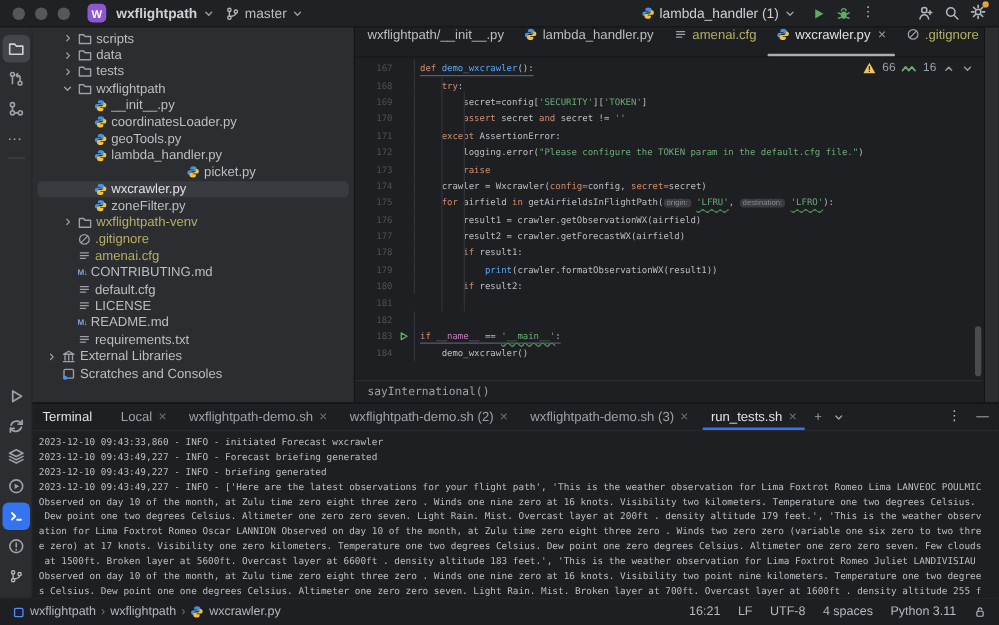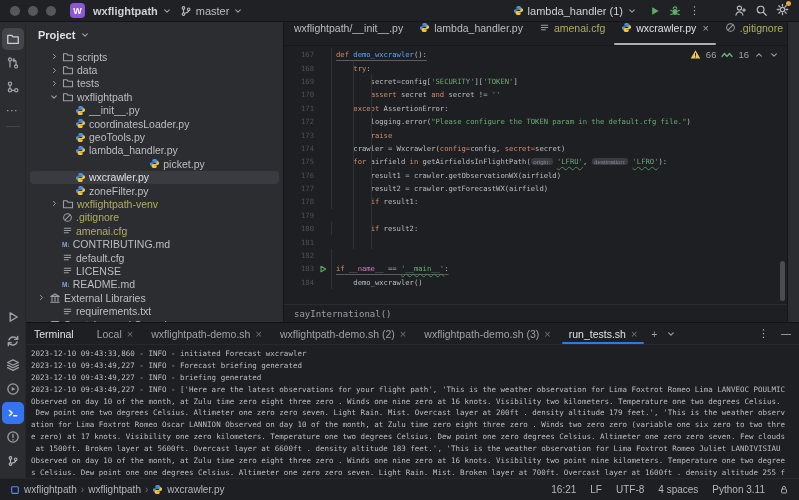"Project" div.project-header { html: <div> <span>Project</span> <span> <svg> <path></path> </svg> </span> </div> -> none }
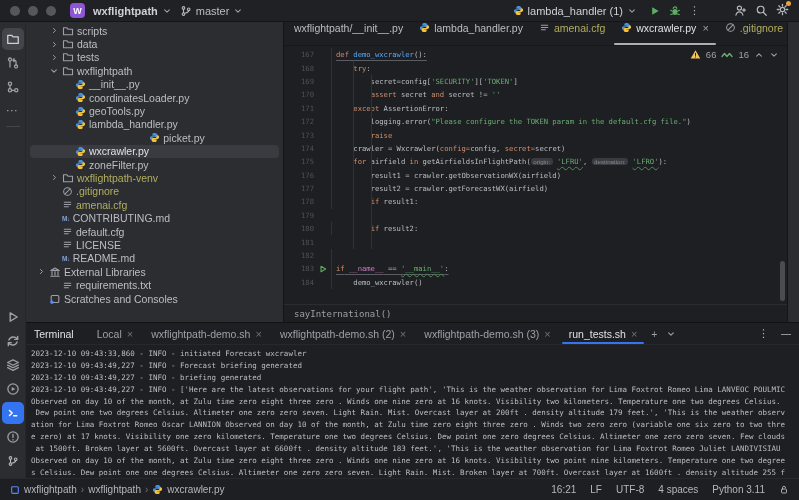"print(crawler.formatObservationWX(result" span.codetxt { html: none -> <span><span><span> </span><span>print</span><span>(crawler.formatObservationWX(result1))</span></span></span> }
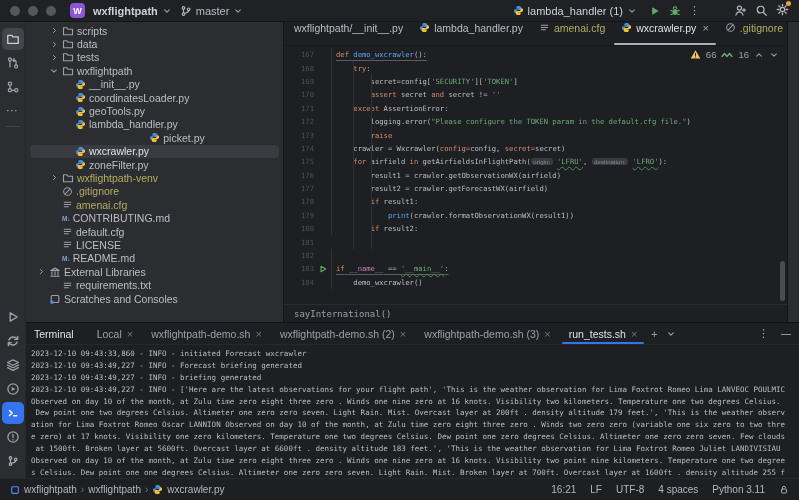"External Libraries" div.tree-row { order: before "requirements.txt" -> after "requirements.txt" }
